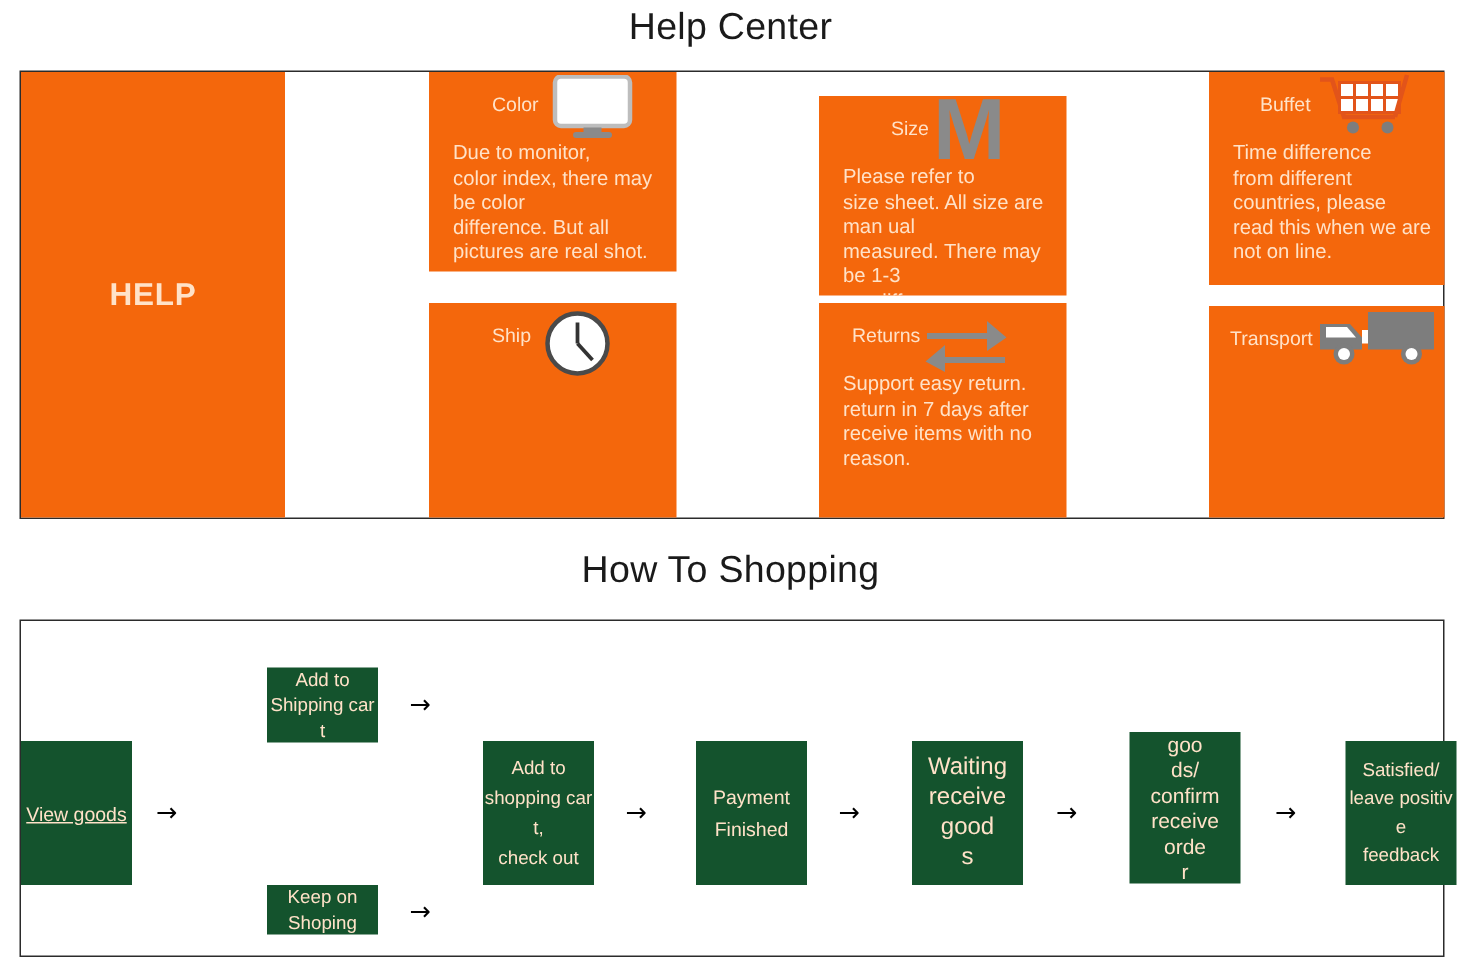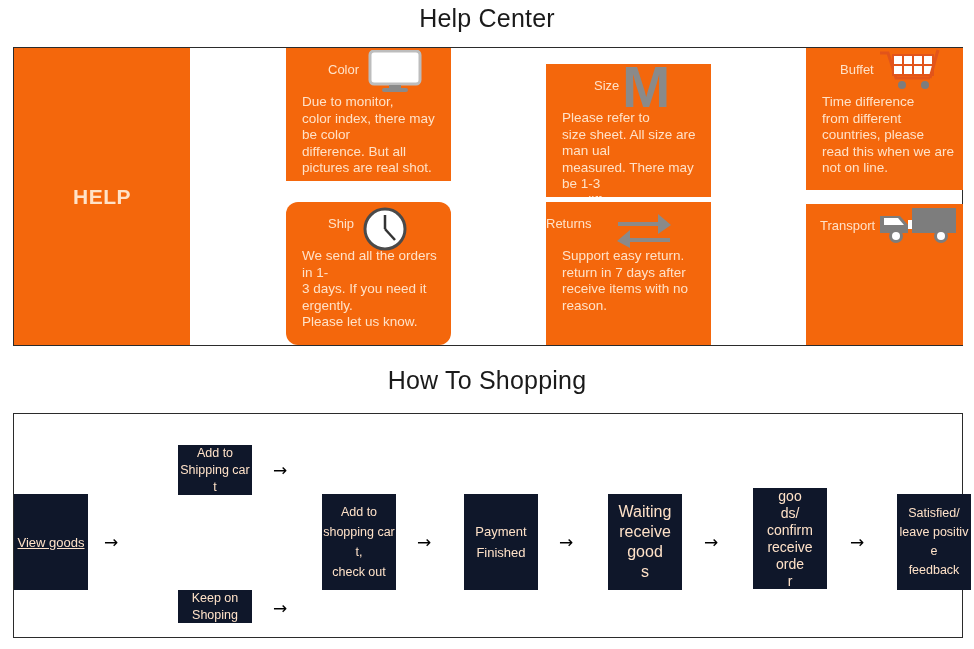"Ship" #tile-ship { border-radius: 12px -> none }
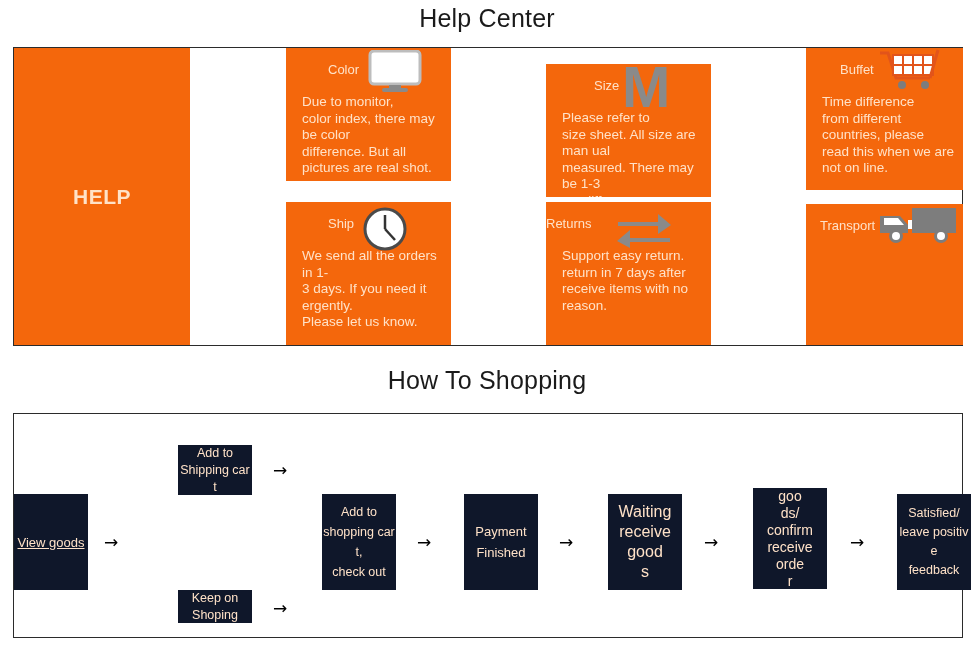"Returns" #tile-returns .tile-label { padding-left: none -> 22px }
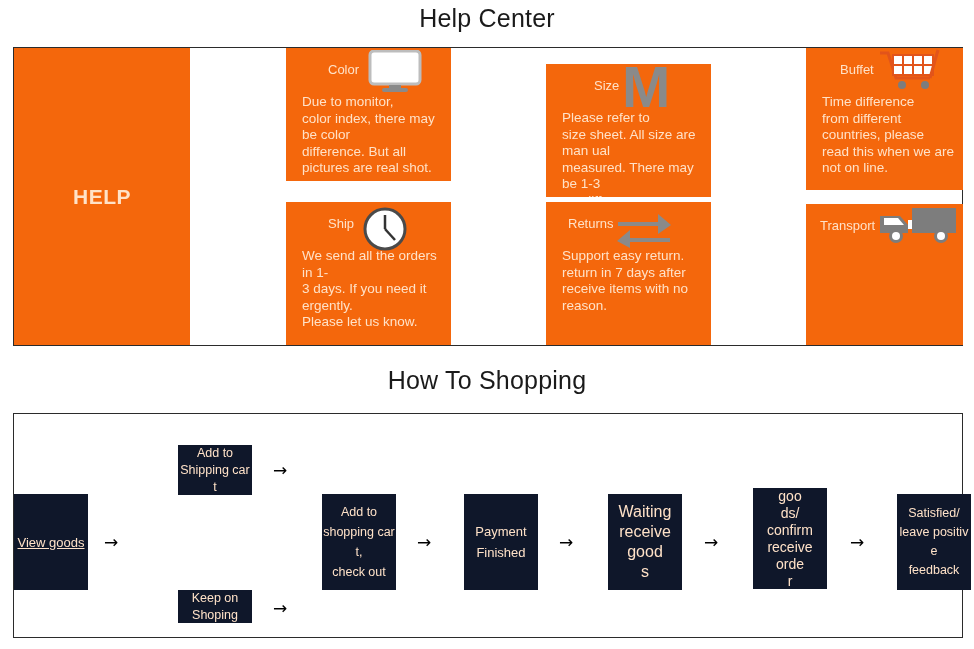"We send all the orders" div.tile-body { html: <div>We send all the orders in 1- 3 days. If you need it ergently. Please let us know.</div> -> none }
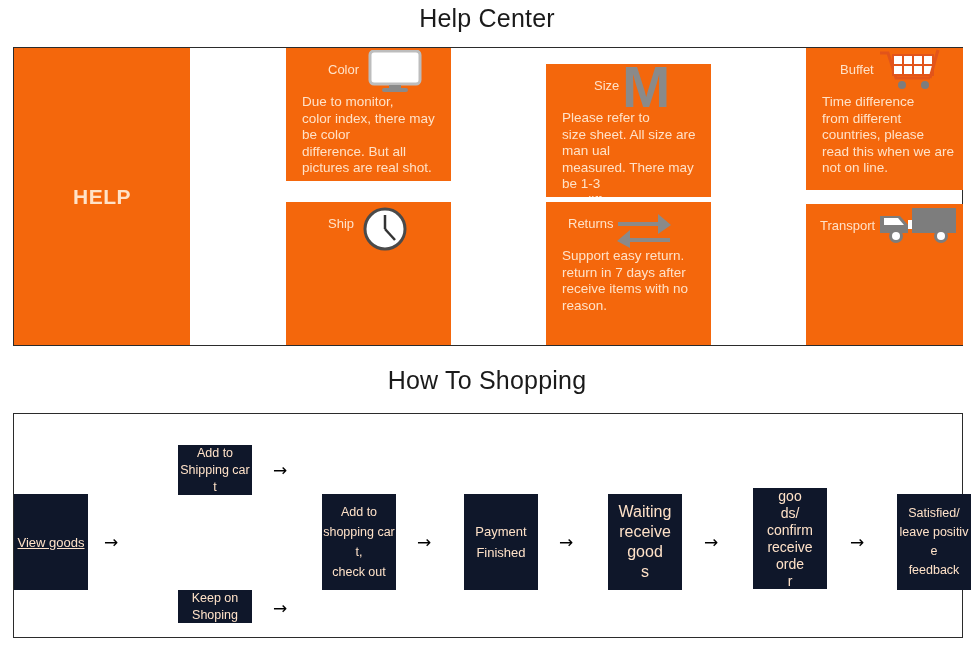"Add to" .flow-box { background: #0f172a -> #14532d }
